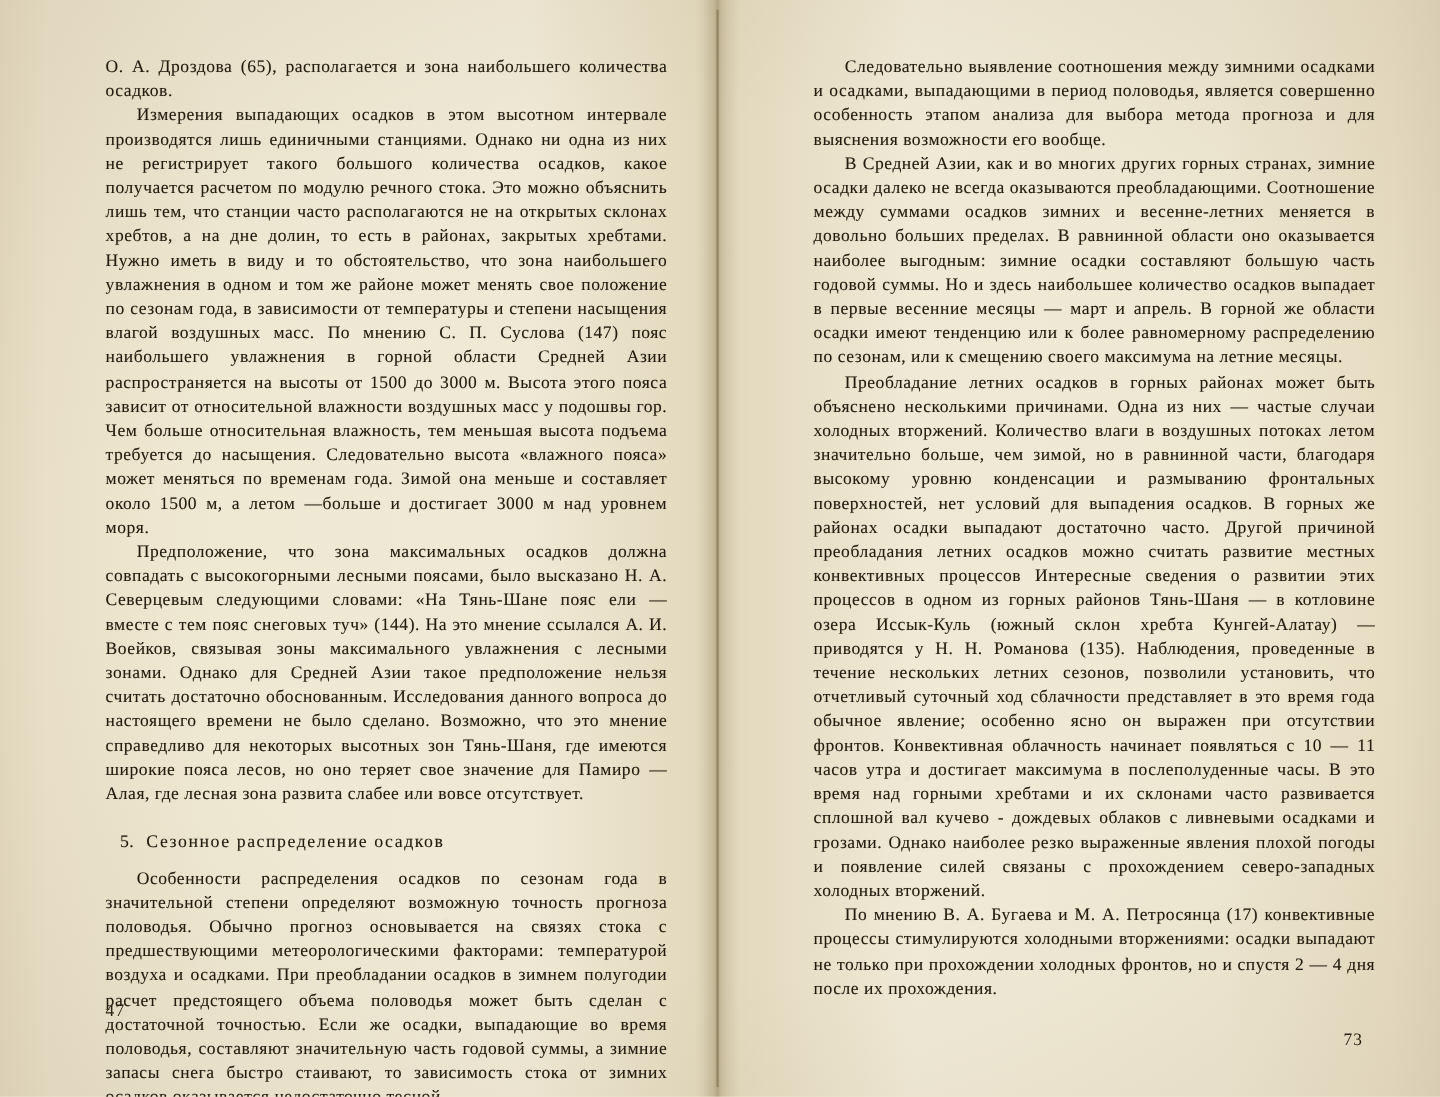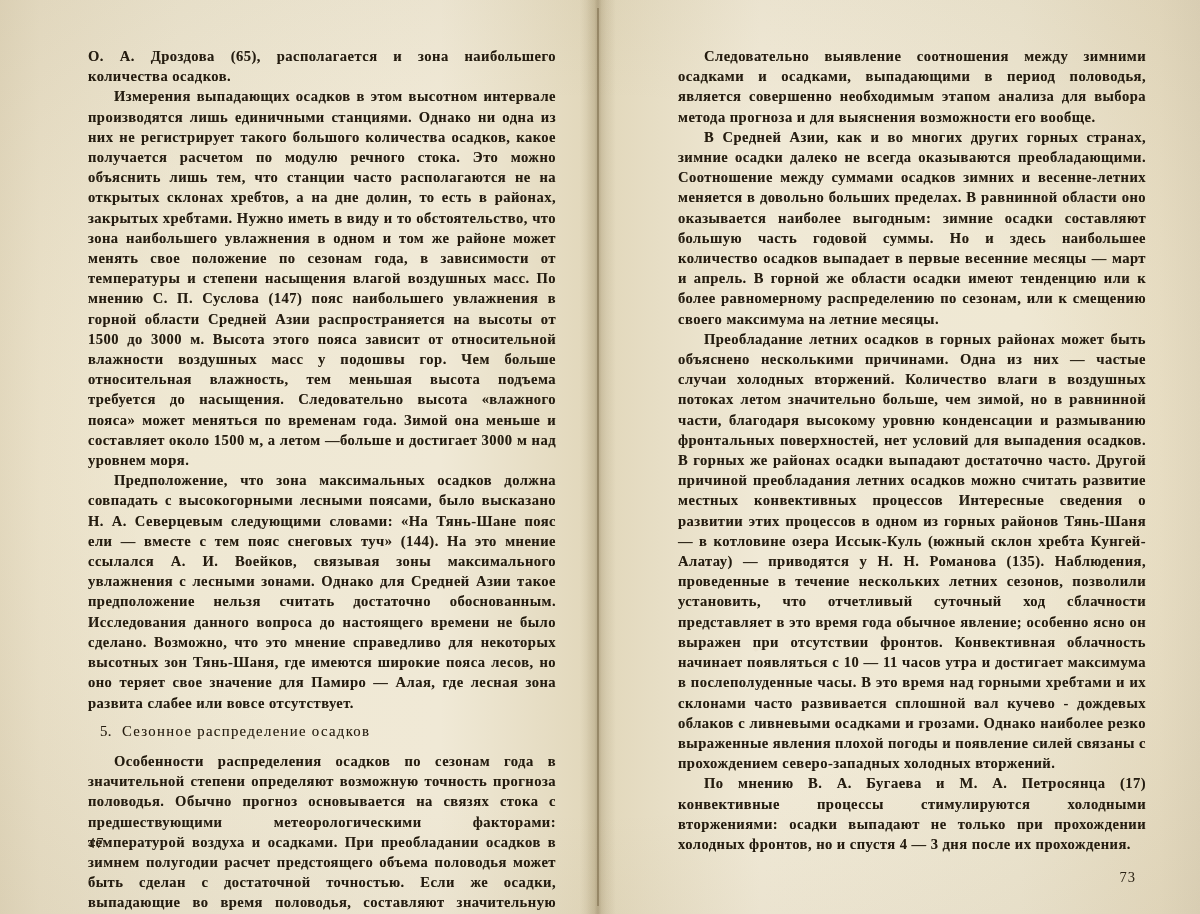"О. А. Дроздова (65), располагается" .col p, .col h3 { font-weight: bold -> none }
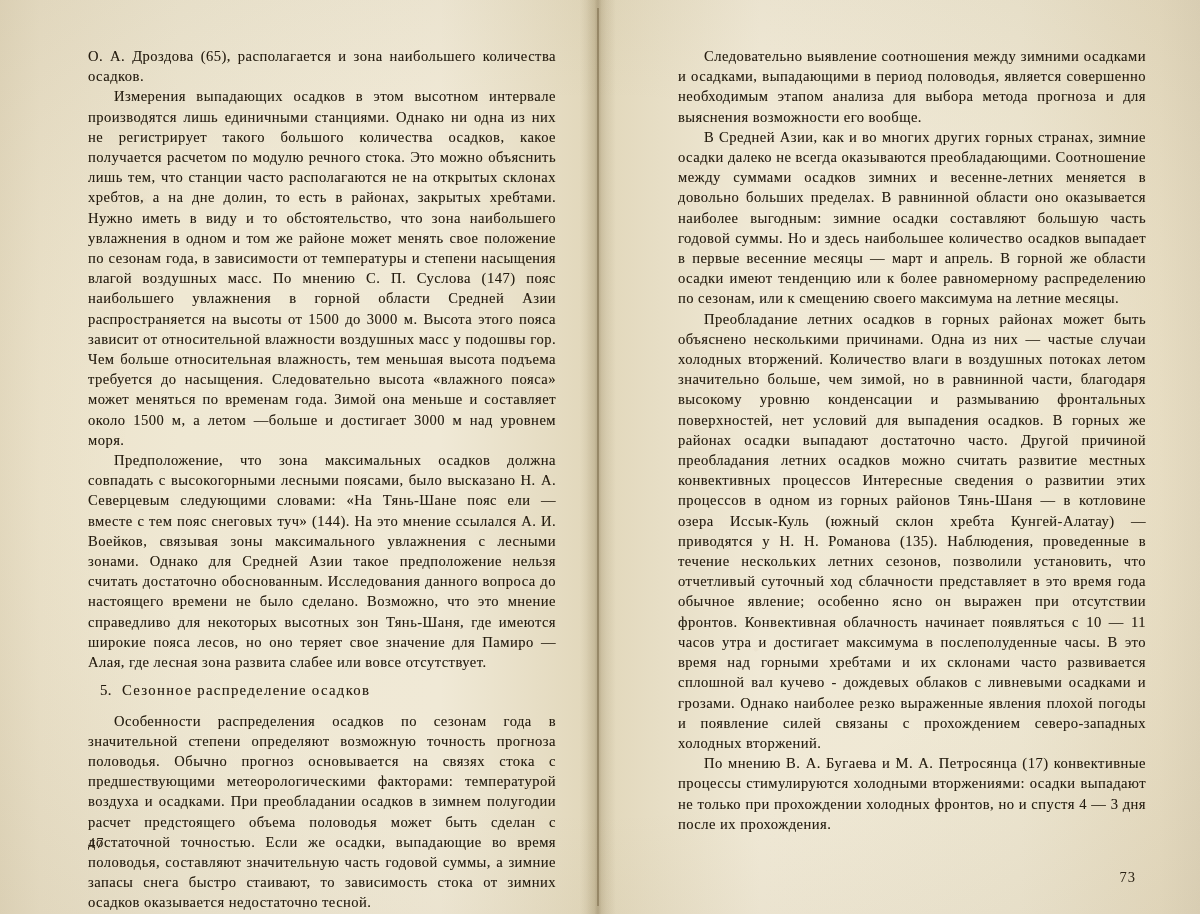"Следовательно выявление соотношения" p.sp-c { text: необходимым -> особенность }
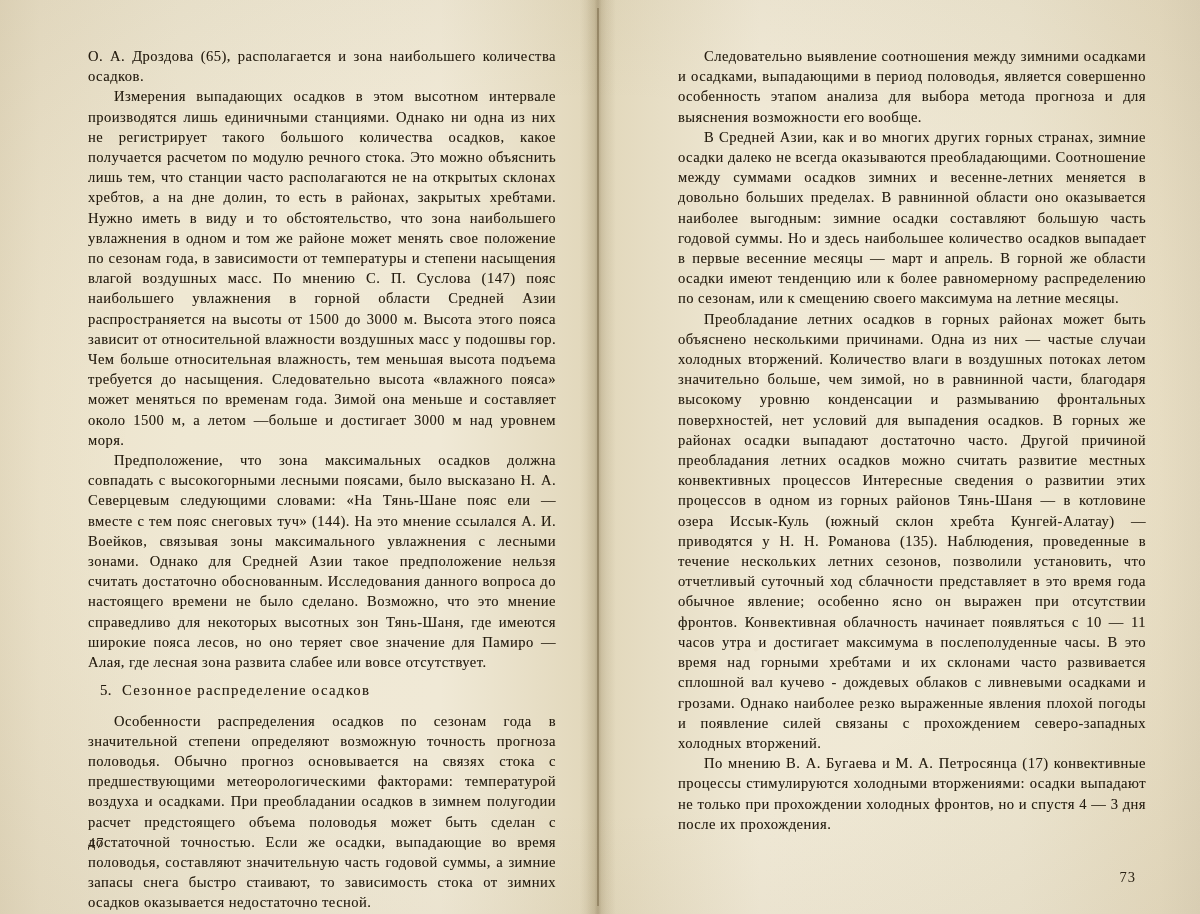"5. Сезонное распределение осадков" h3.section-head { margin: 8px 0 10px 0 -> 20px 0 10px 0 }
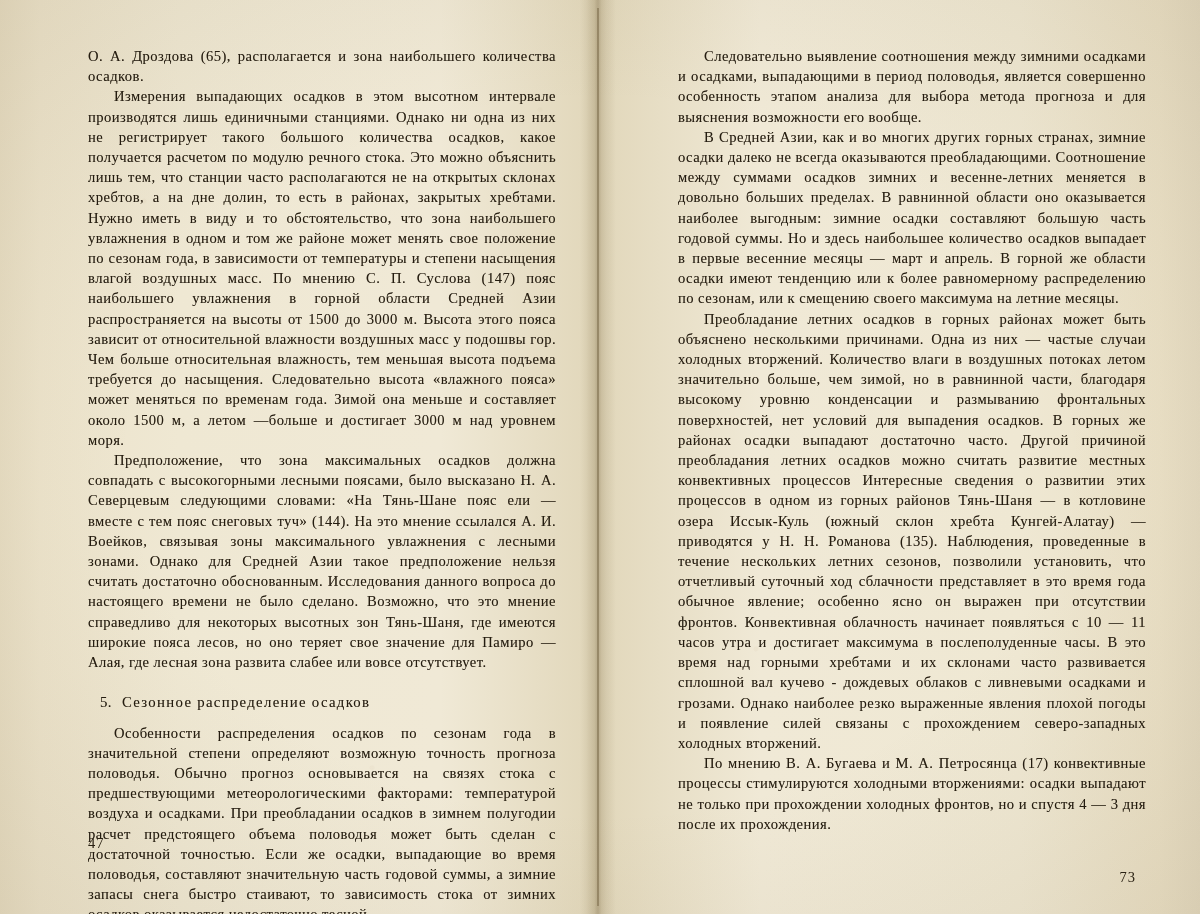"По мнению В. А. Бугаева" p.sp-c { text: 4 — 3 -> 2 — 4 }
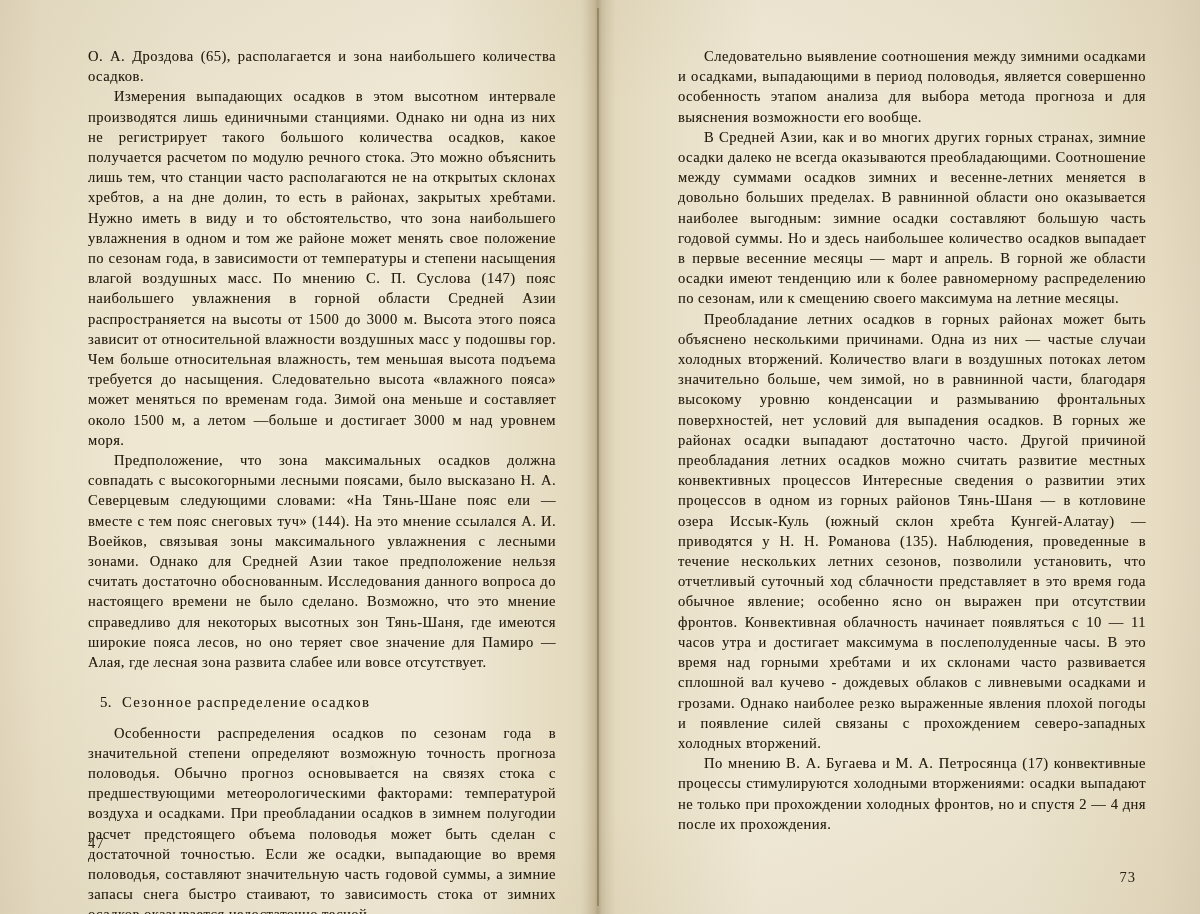"73" .folio-right { bottom: 28px -> 38px }
